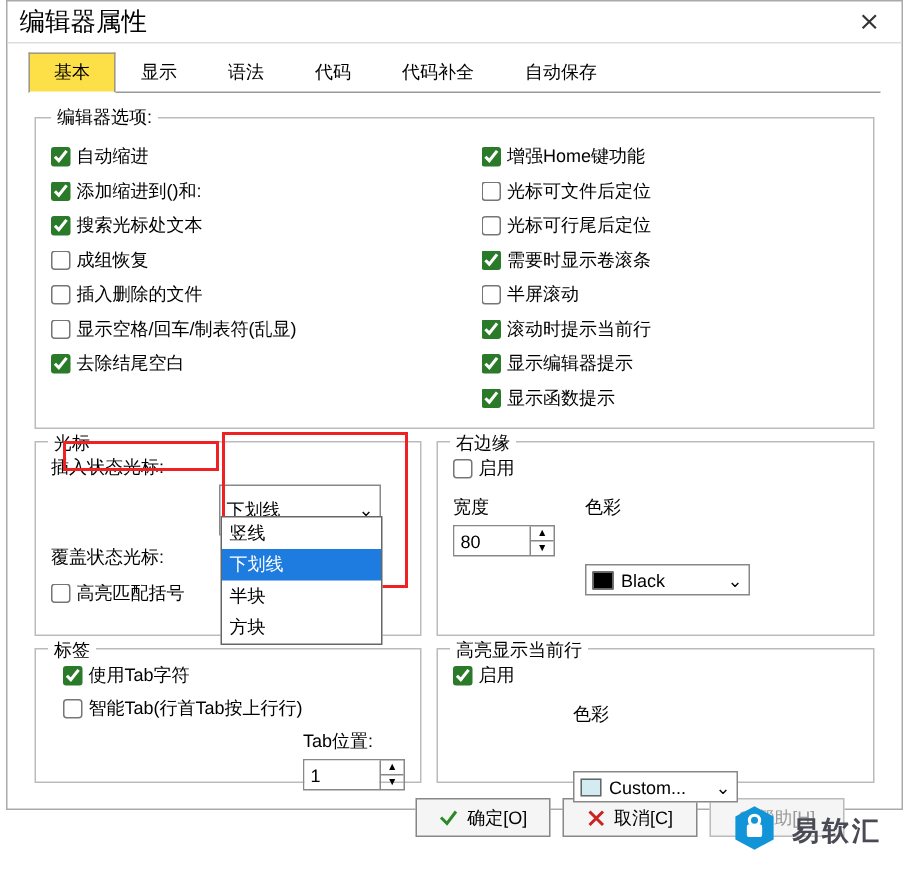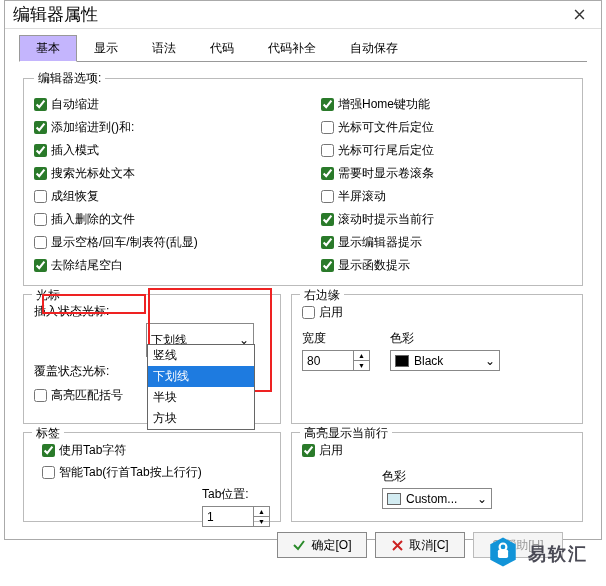"基本" .tab.active { background: #c4b5fd -> #fde047 }
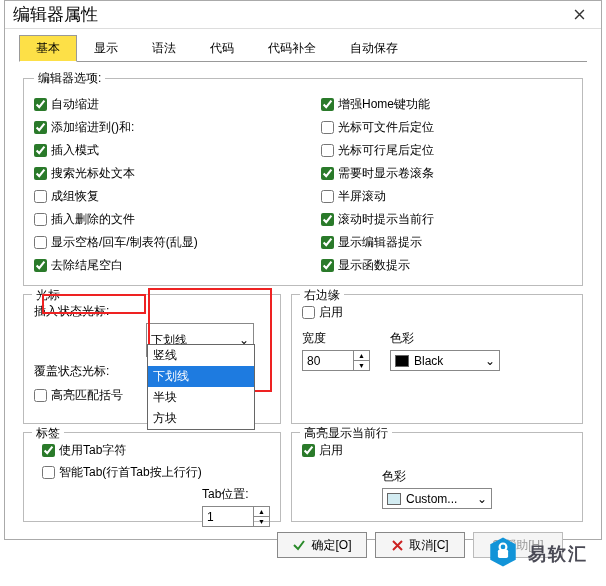"插入模式" label.chk { html: <label> <input> <span>插入模式</span> </label> -> none }
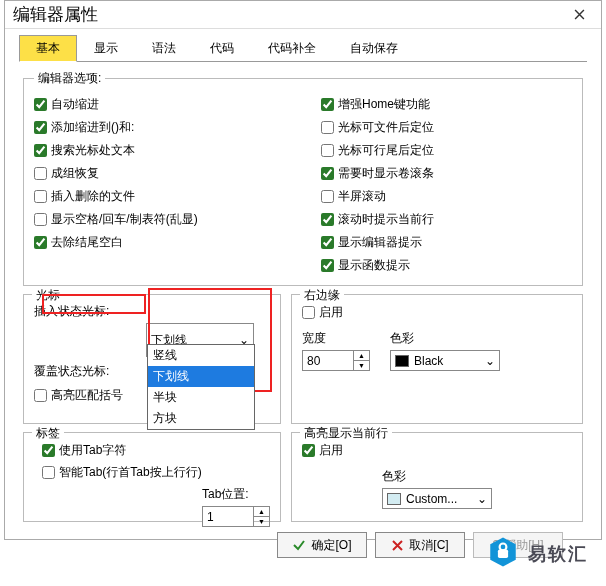"Black" .color-combo { margin-top: none -> 26px }
